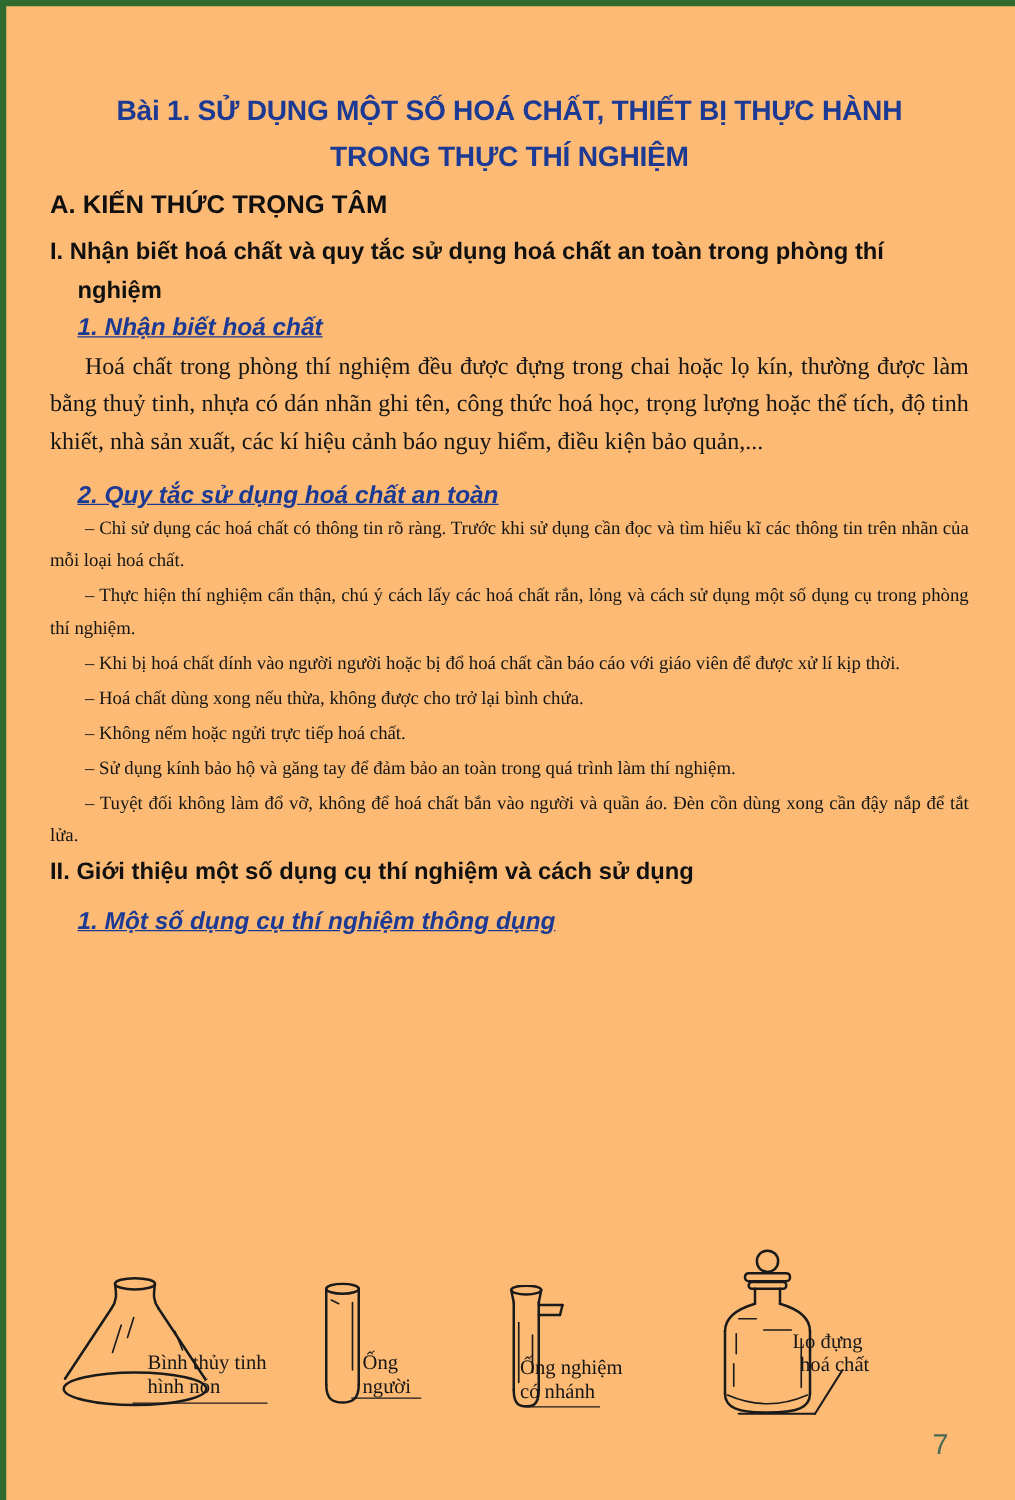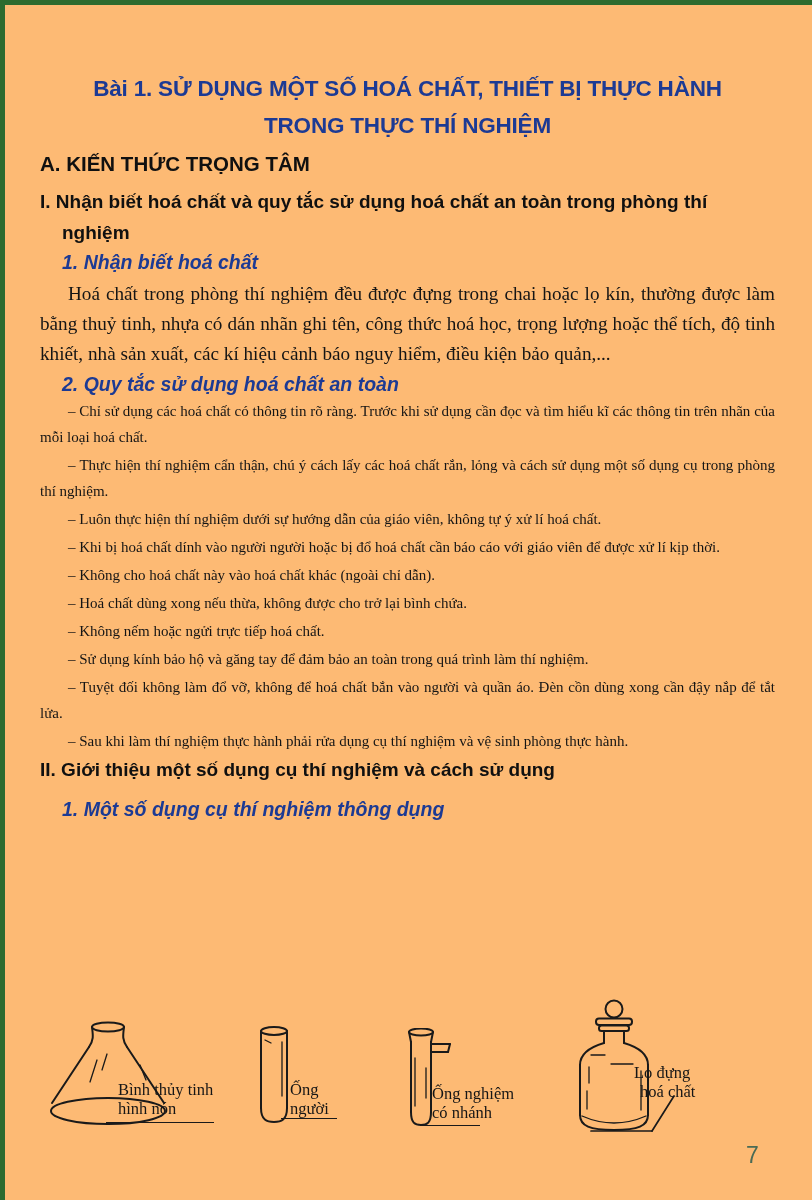"1. Nhận biết hoá chất" .subheading { text-decoration: none -> underline }
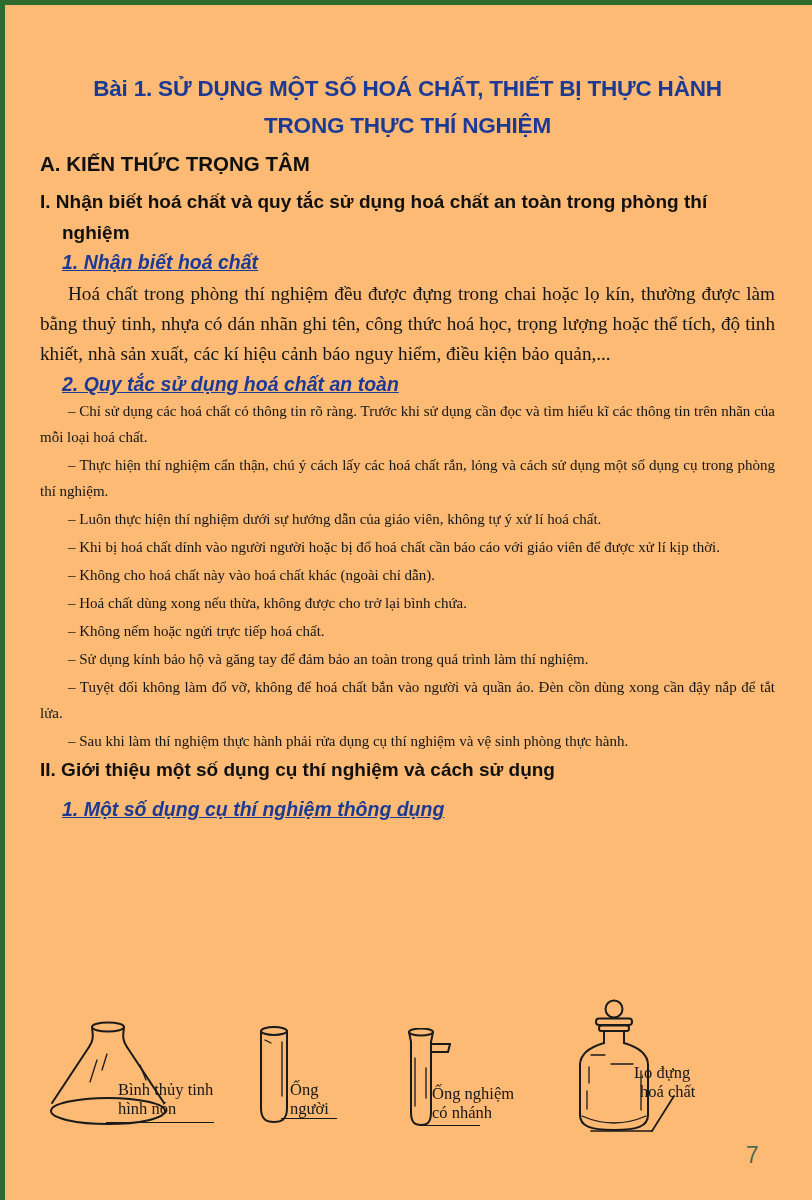"2. Quy tắc sử dụng" .sub2 { margin-top: 4px -> 16px }
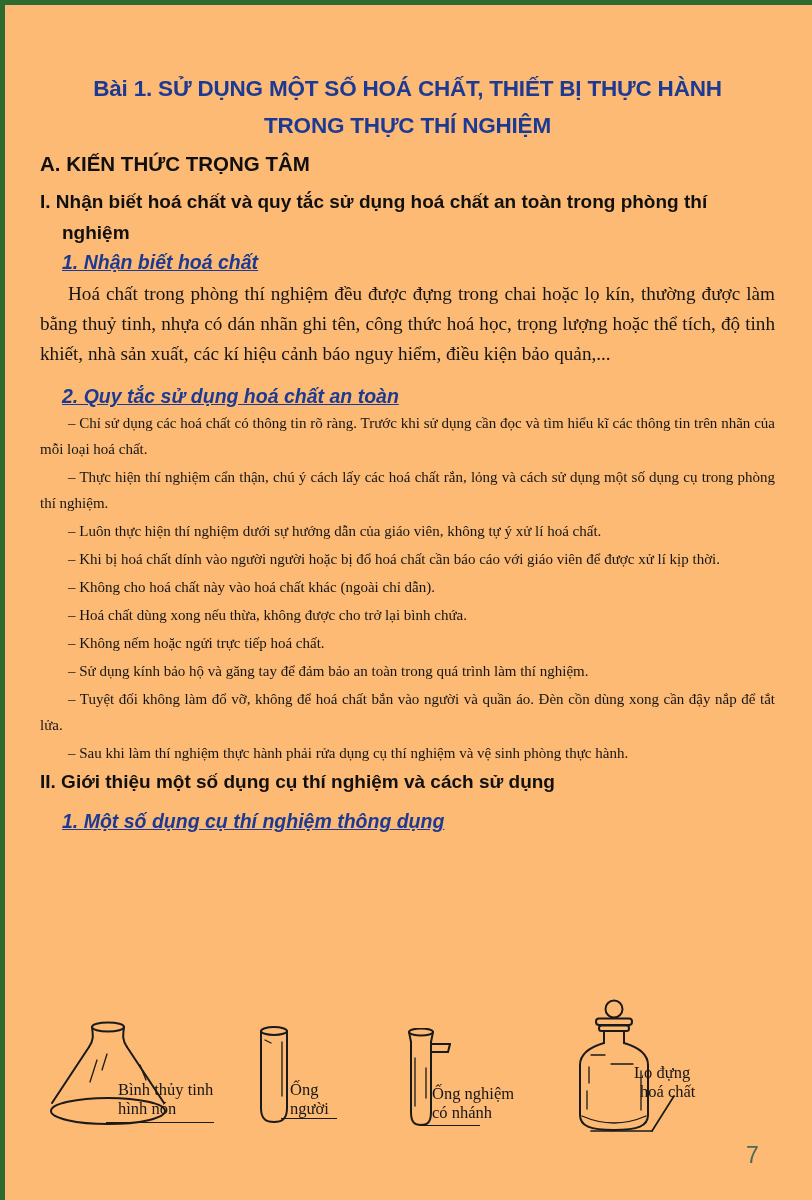"– Luôn thực hiện thí" p { html: <p>– Luôn thực hiện thí nghiệm dưới sự hướng dẫn của giáo viên, không tự ý xử lí hoá chất.</p> -> none }
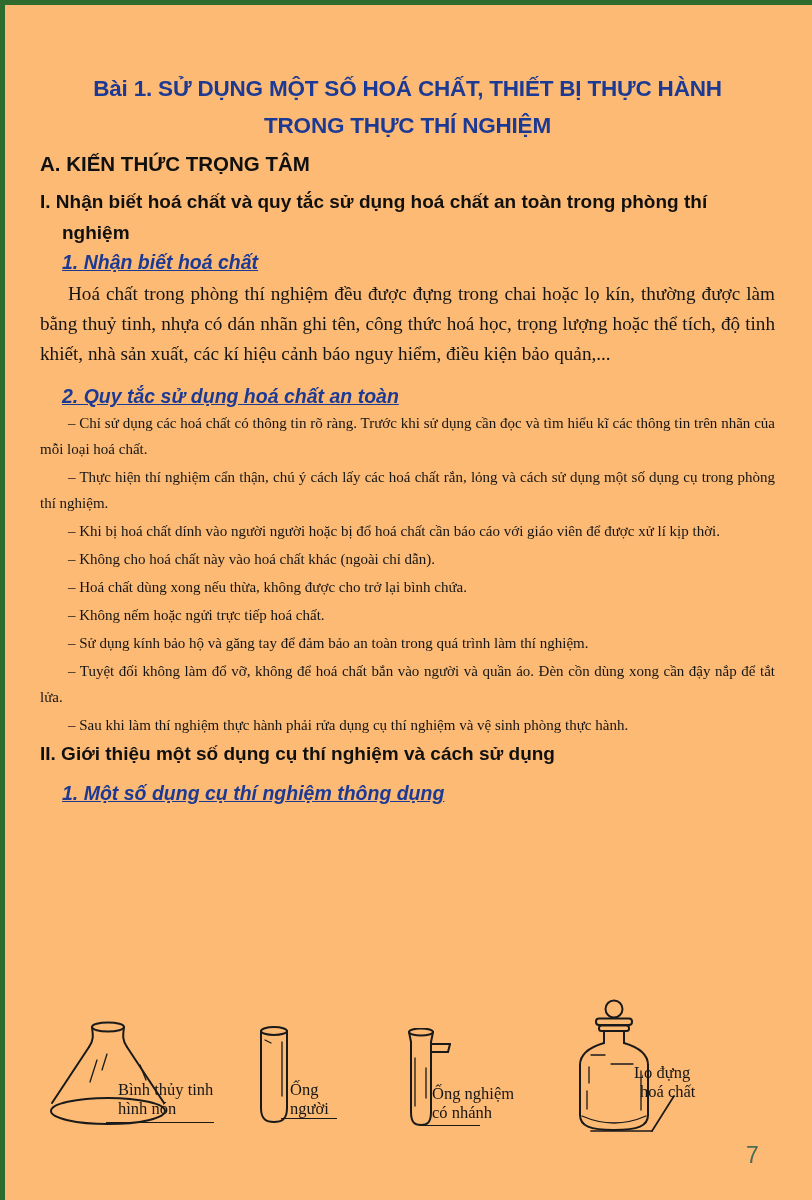"– Không cho hoá chất" p { html: <p>– Không cho hoá chất này vào hoá chất khác (ngoài chỉ dẫn).</p> -> none }
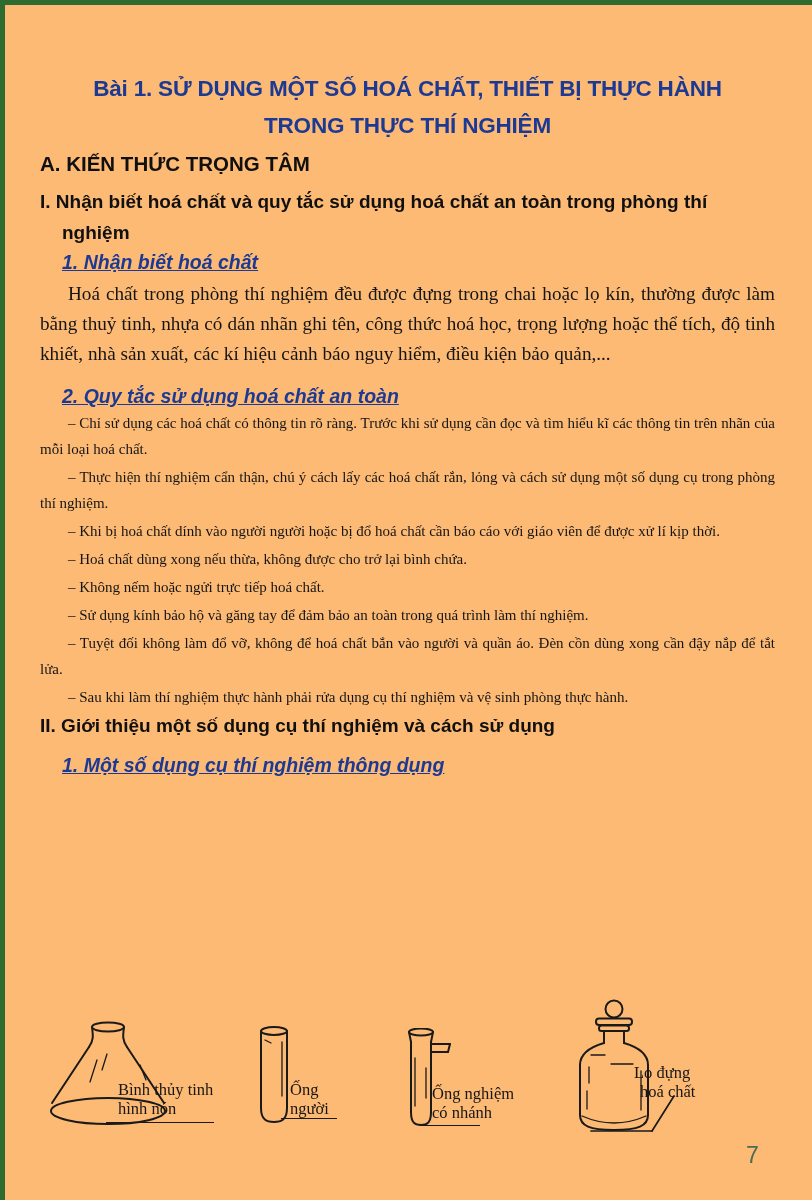"– Sau khi làm thí" p { html: <p>– Sau khi làm thí nghiệm thực hành phải rửa dụng cụ thí nghiệm và vệ sinh phòng thực hành.</p> -> none }
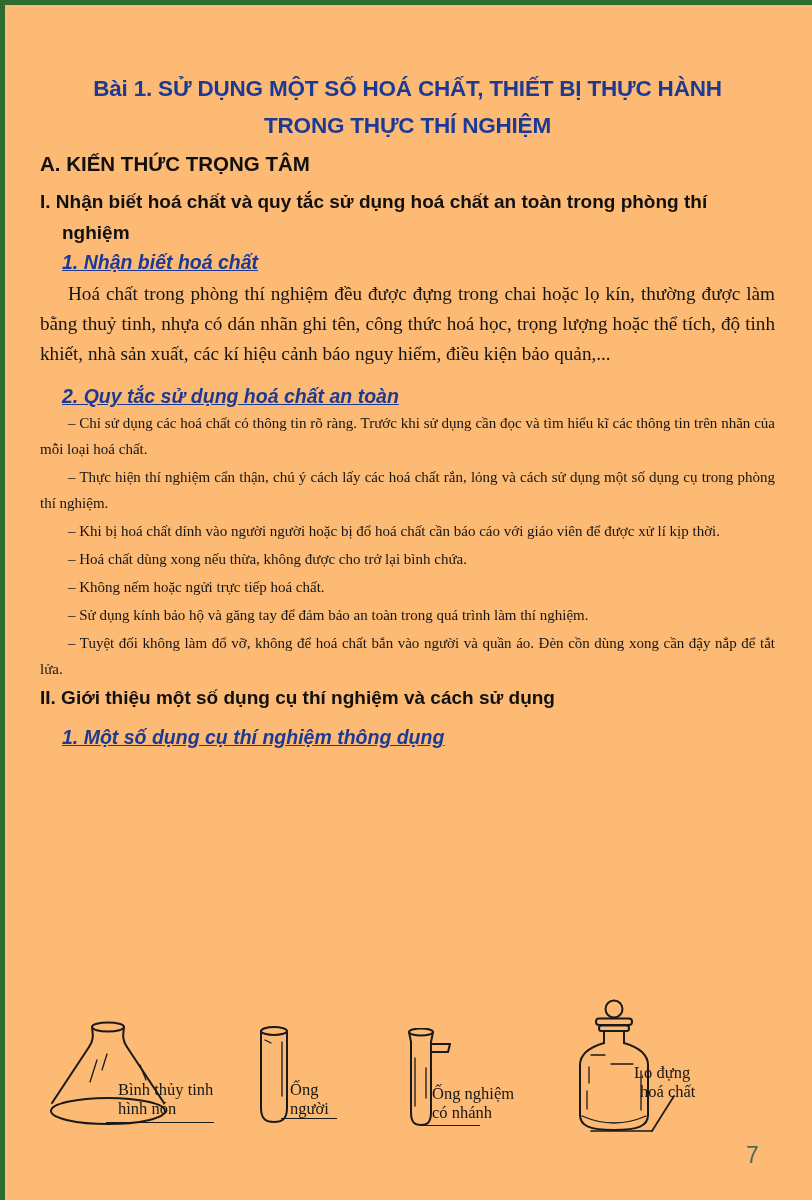"Ống nghiệm" div.fig-label { left: 432px -> 416px }
